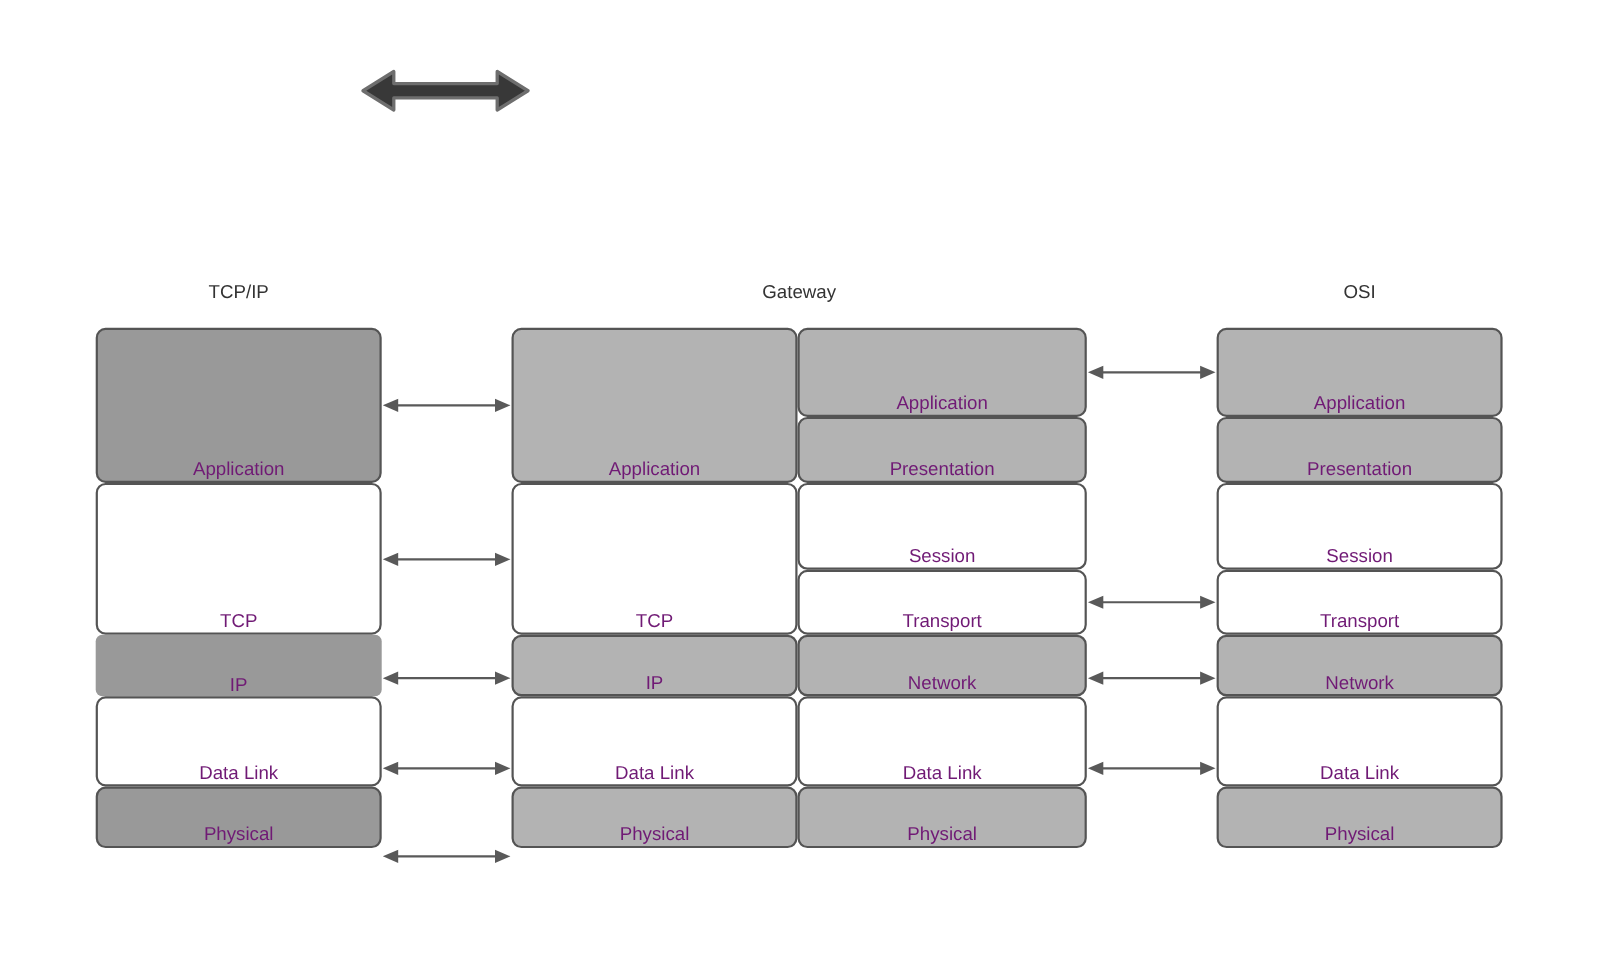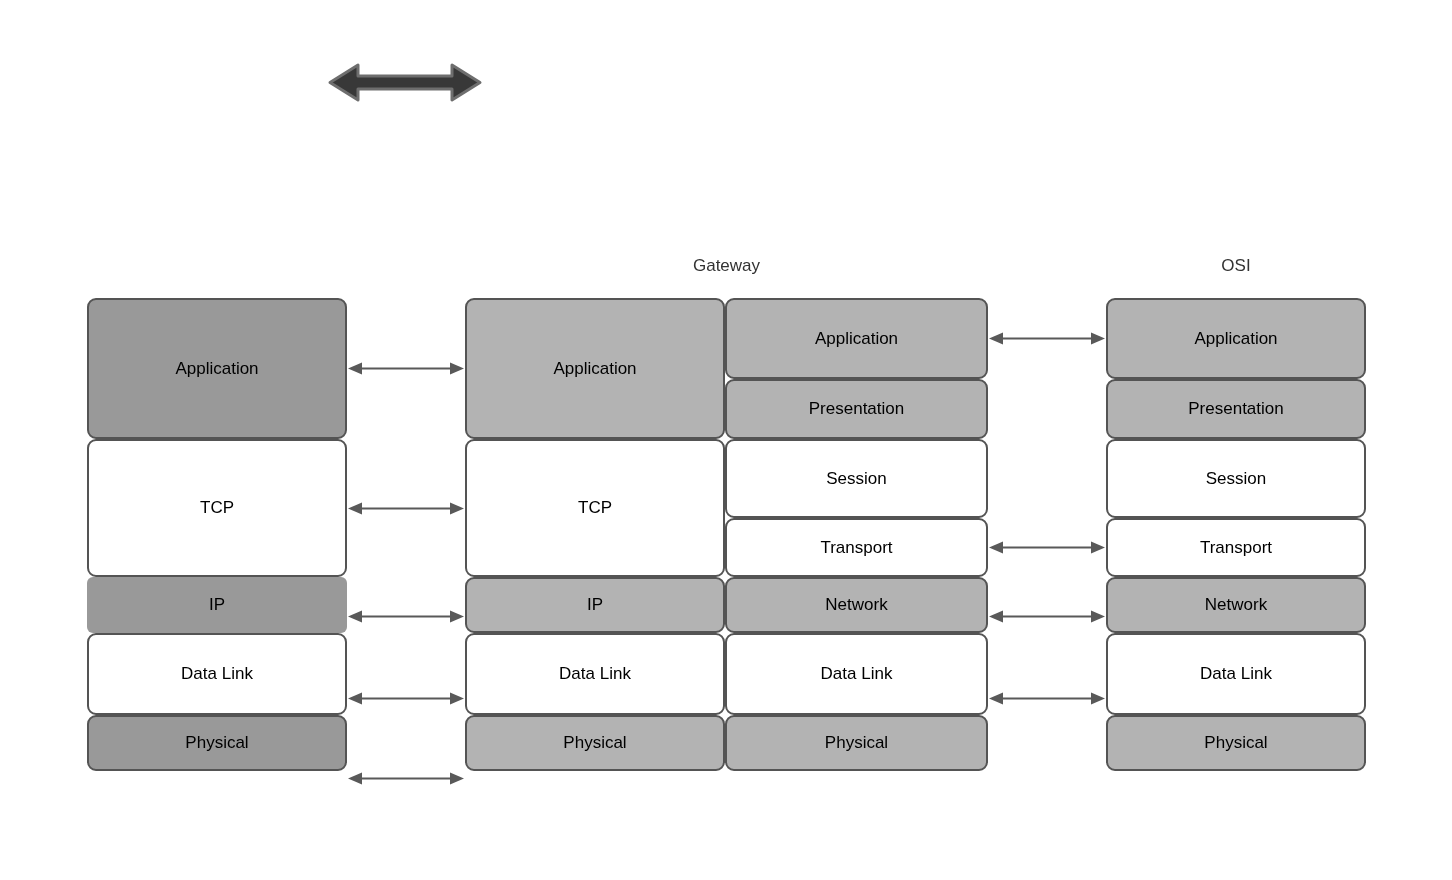"TCP/IP" div.hdr { html: none -> <div>TCP/IP</div> }
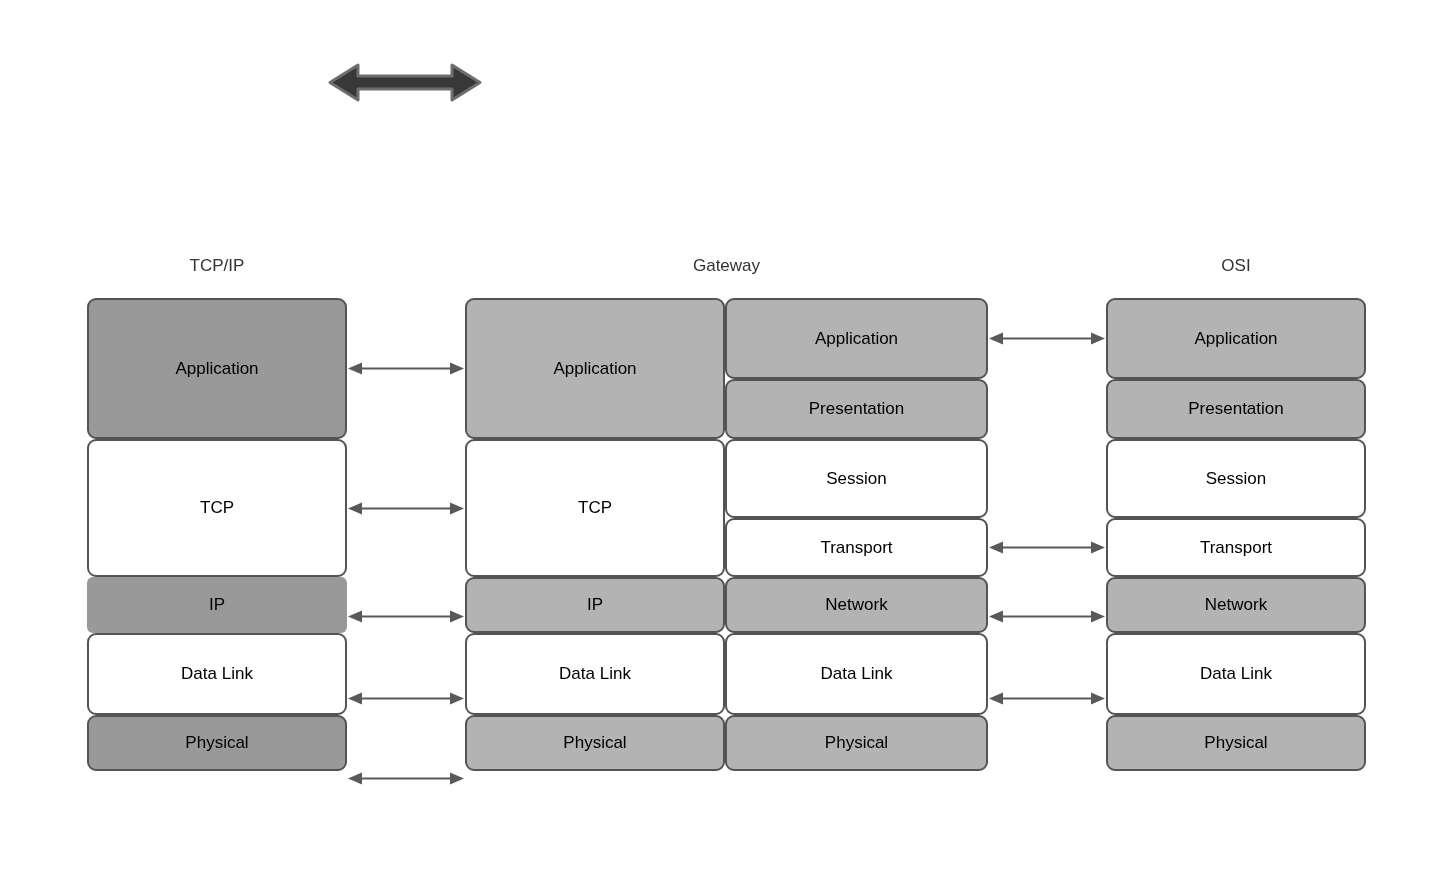"Application" .box { align-items: center -> flex-end; color: #000000 -> #701a75 }
